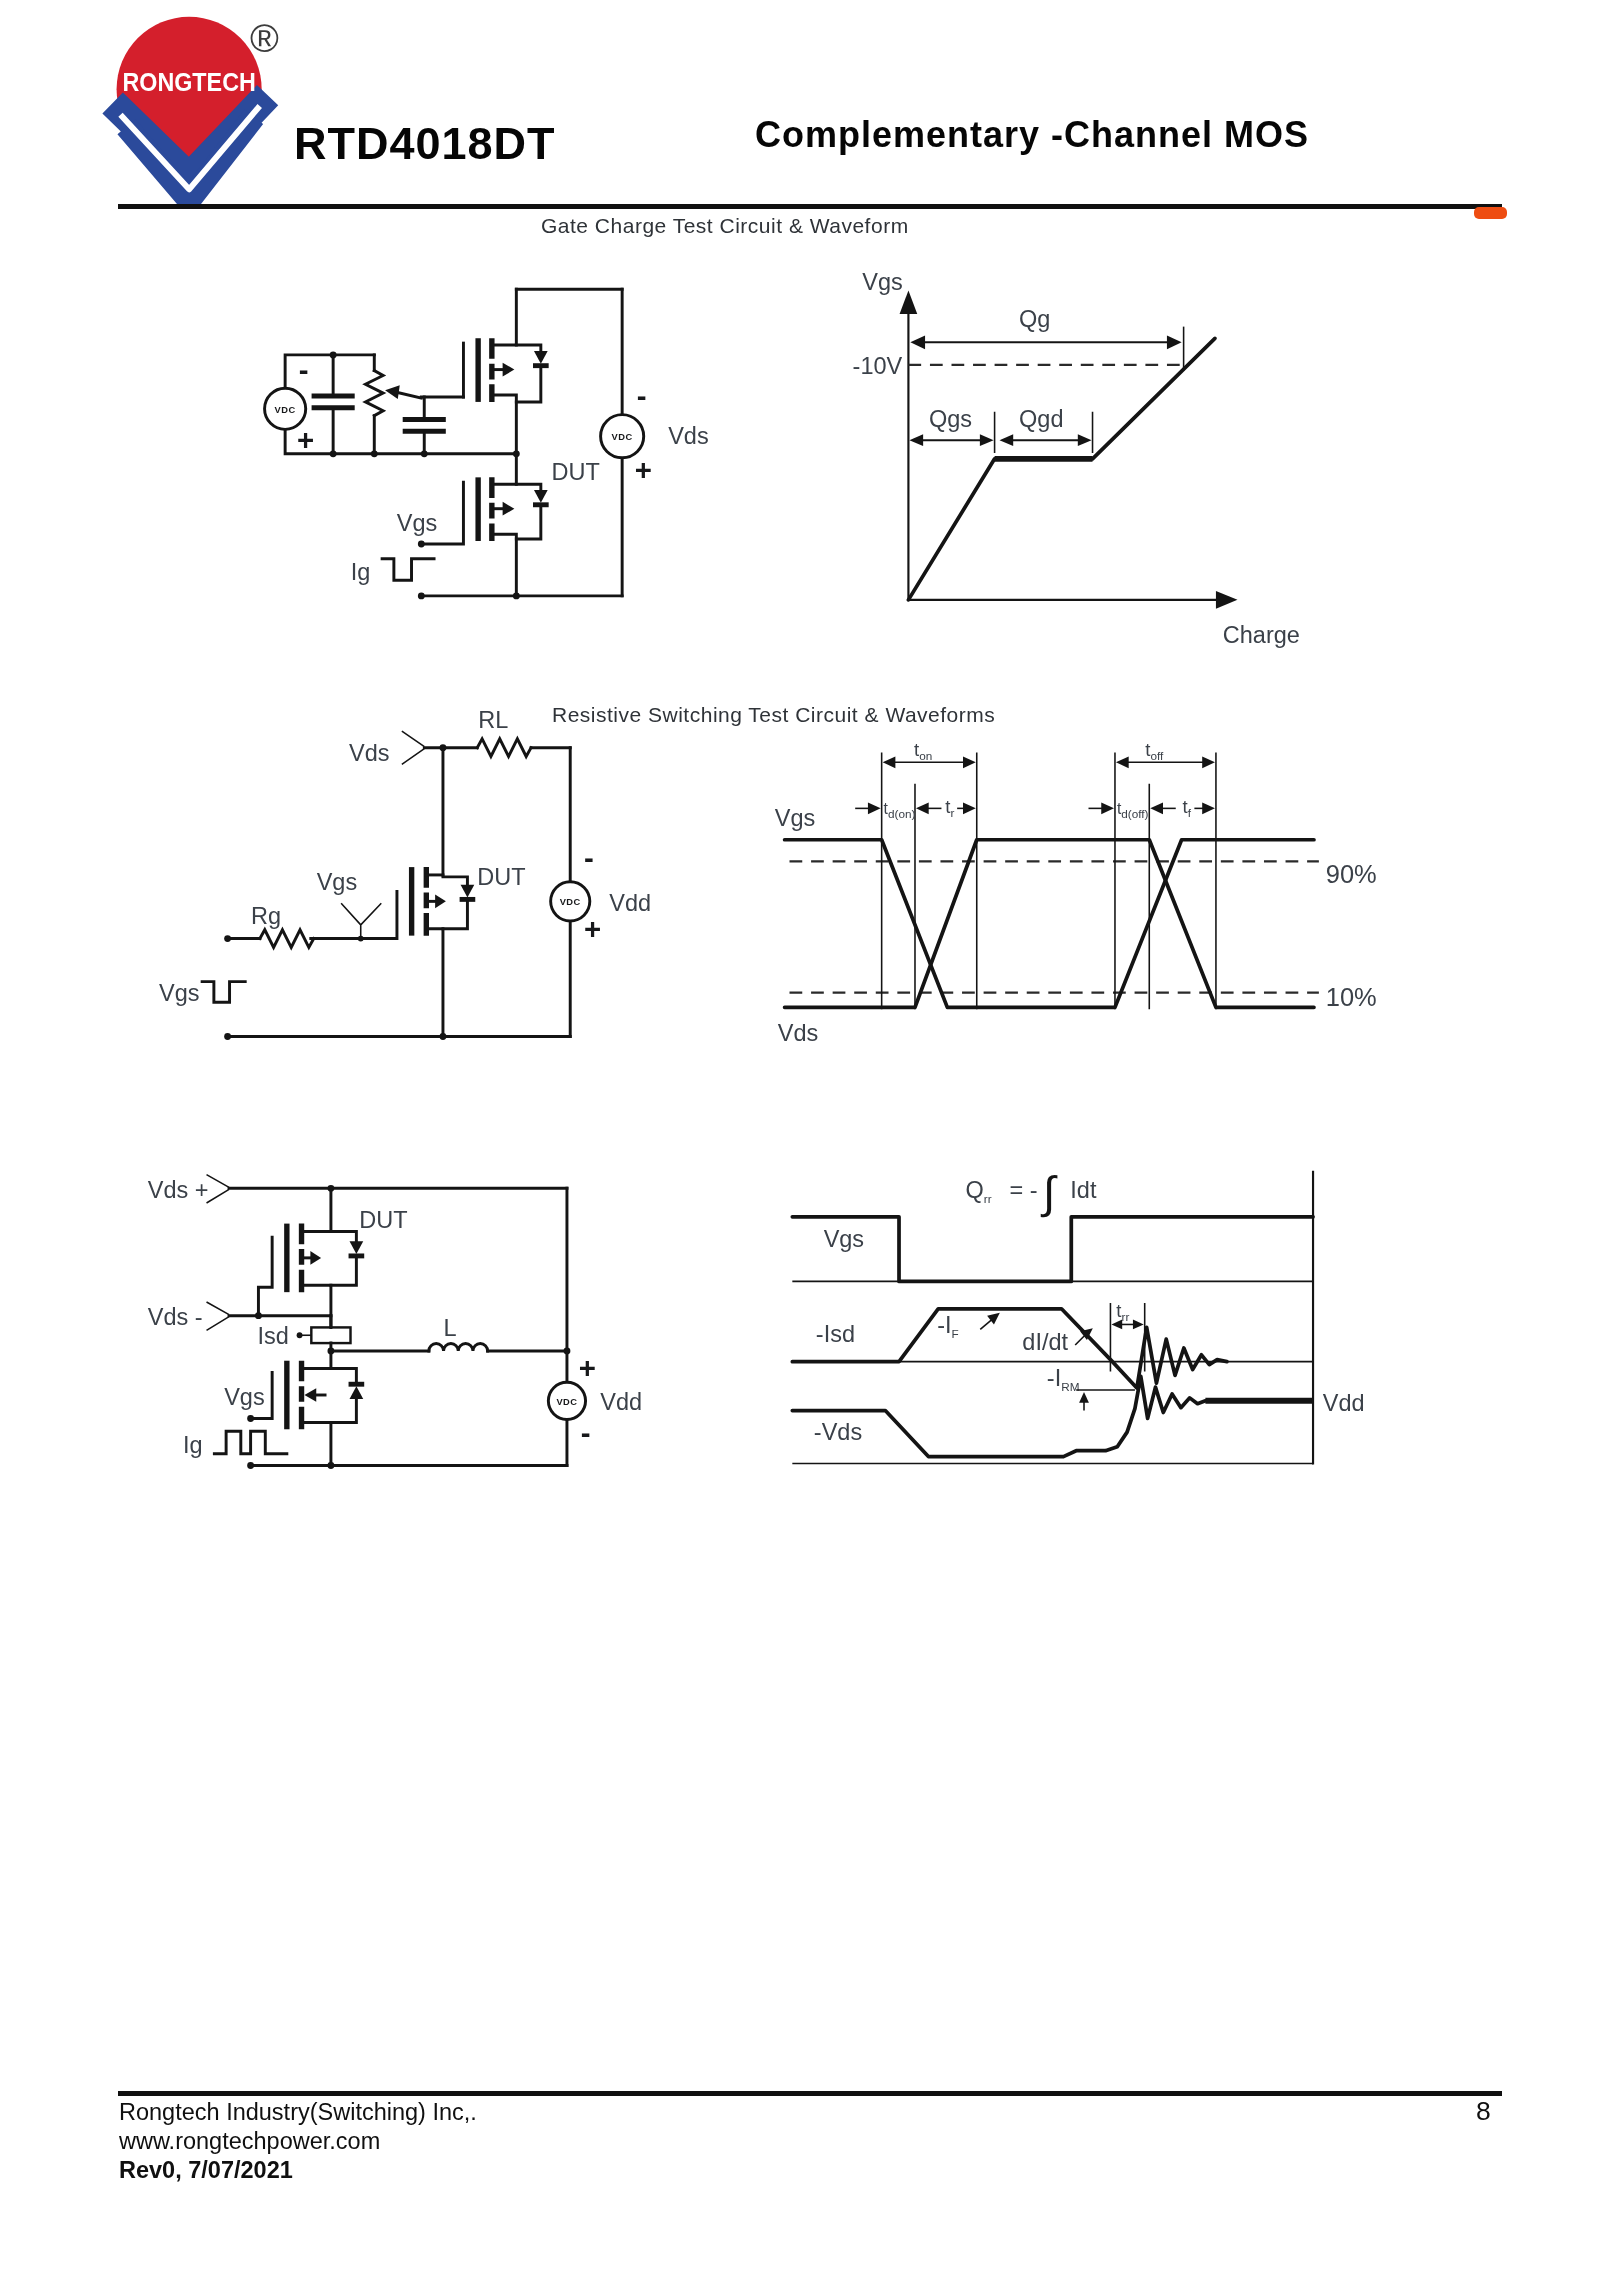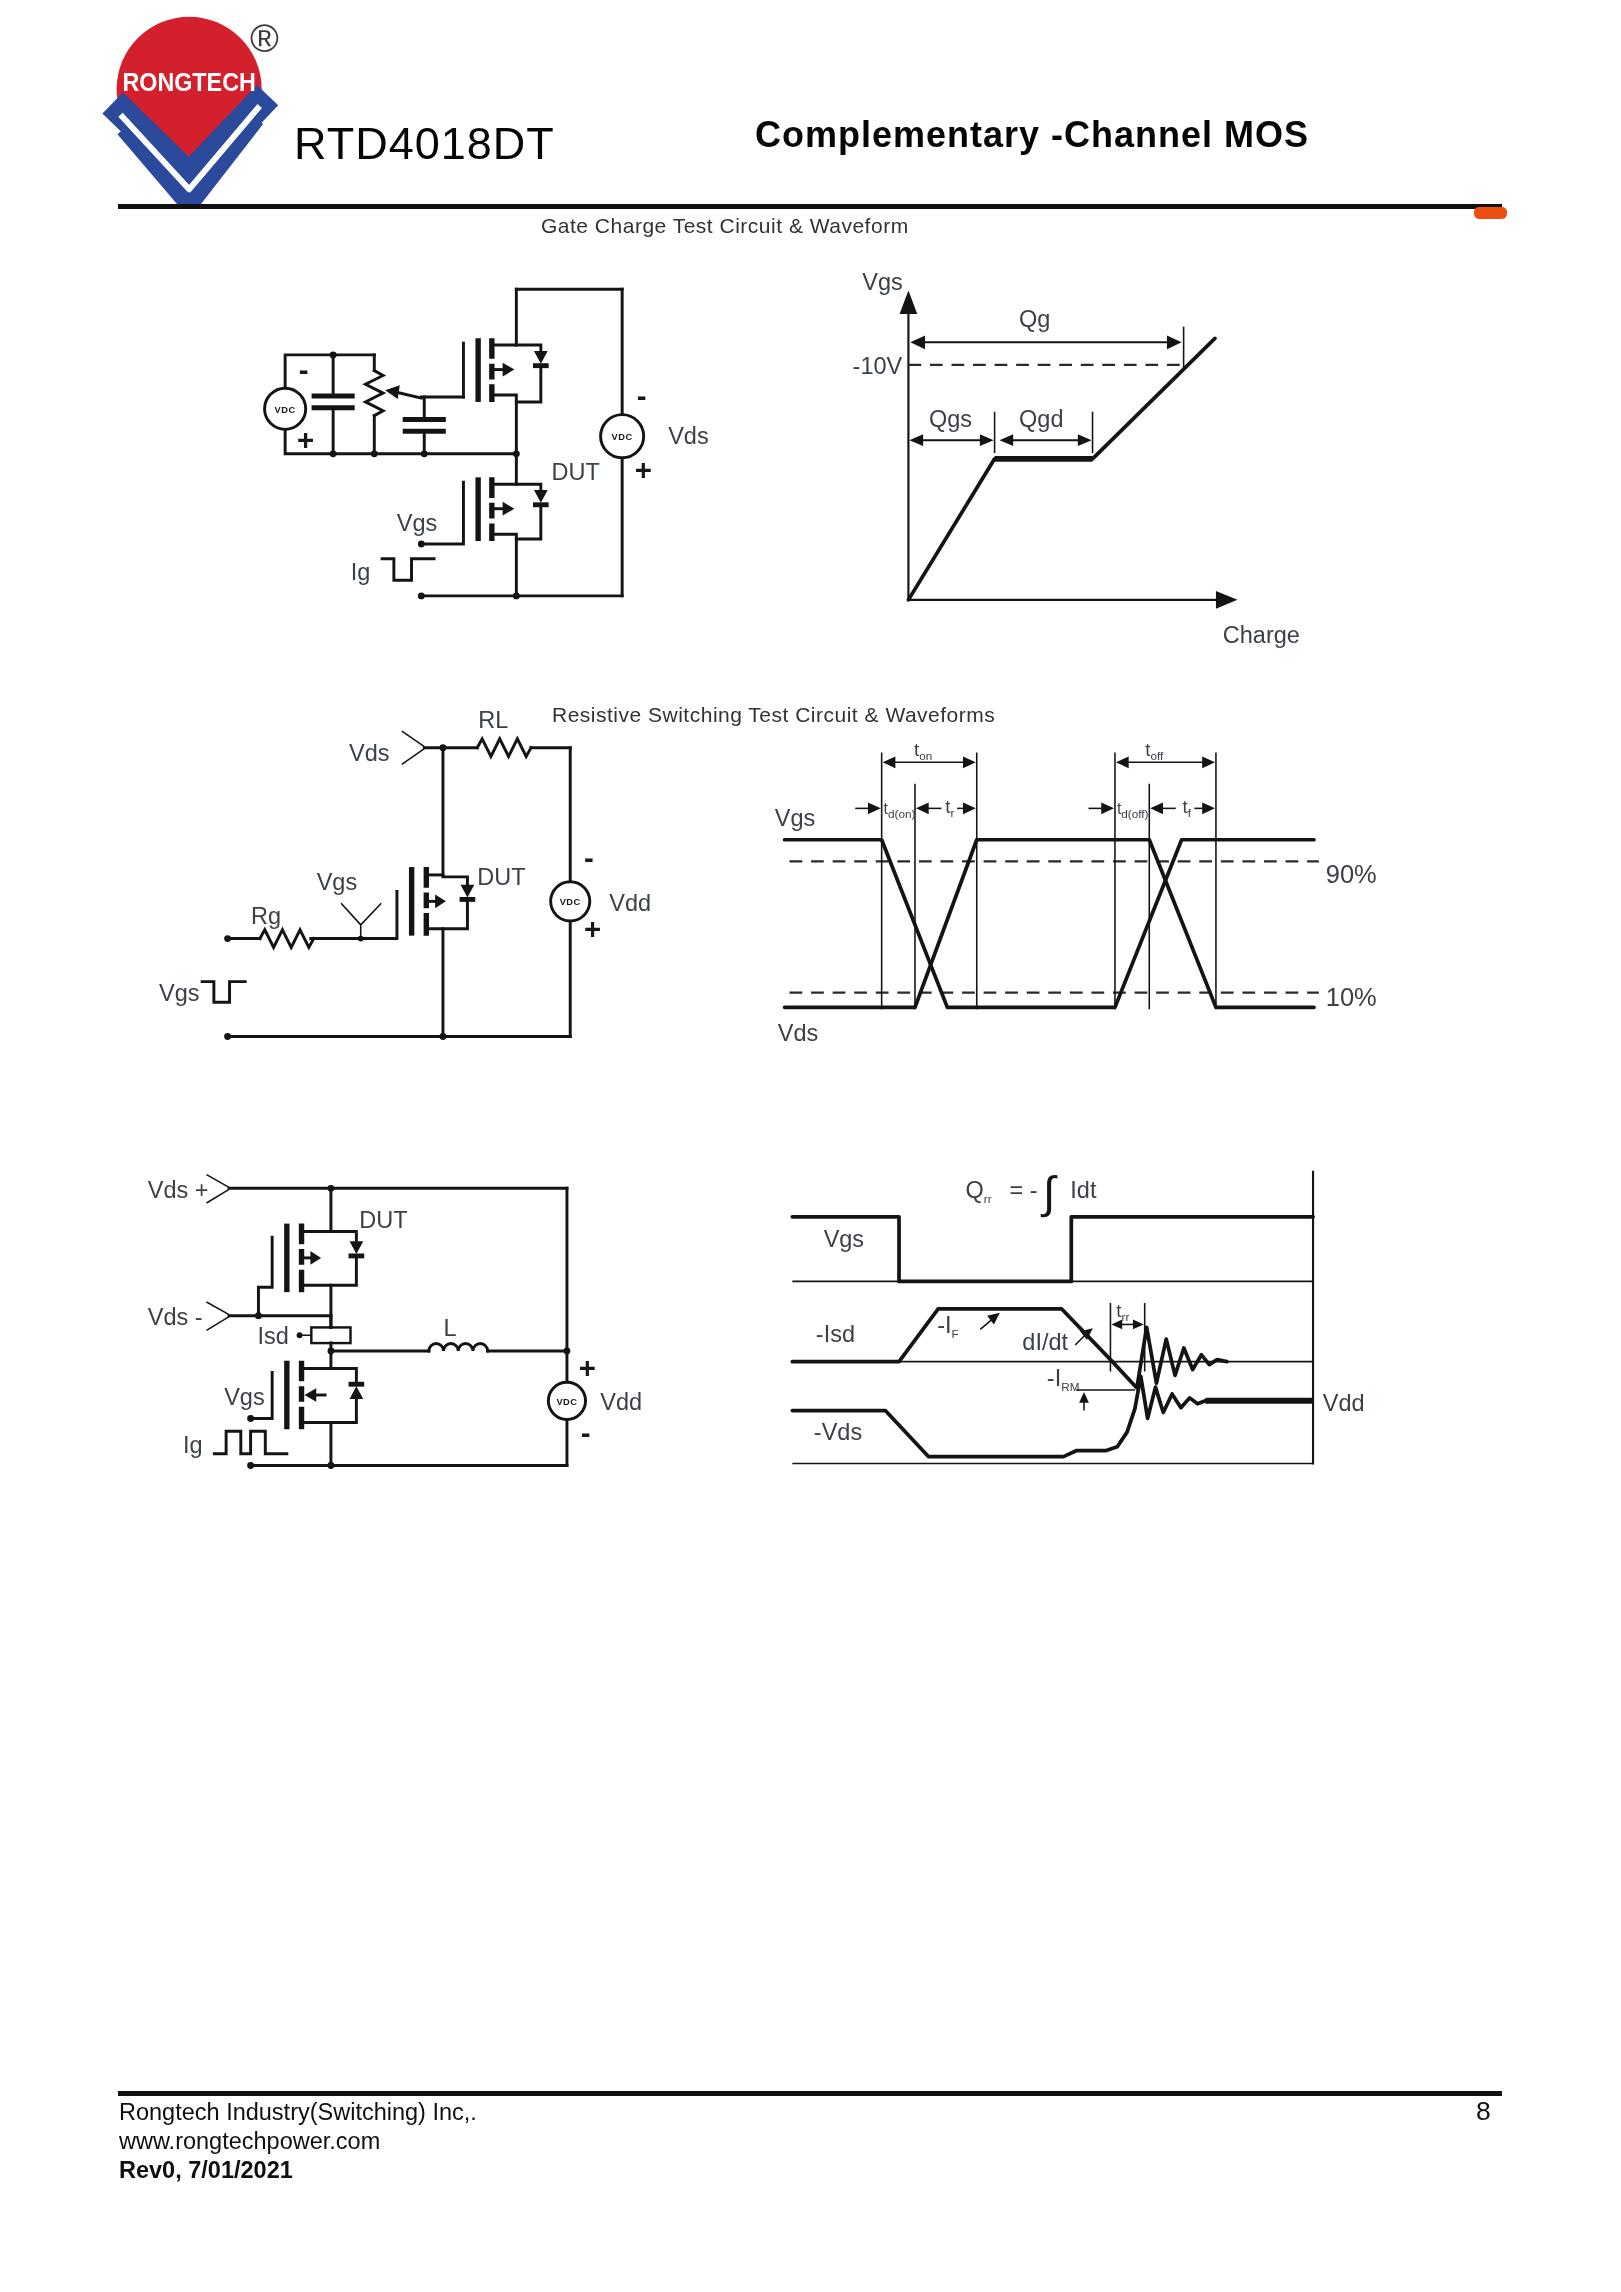"RTD4018DT" .part-number { font-weight: normal -> bold }
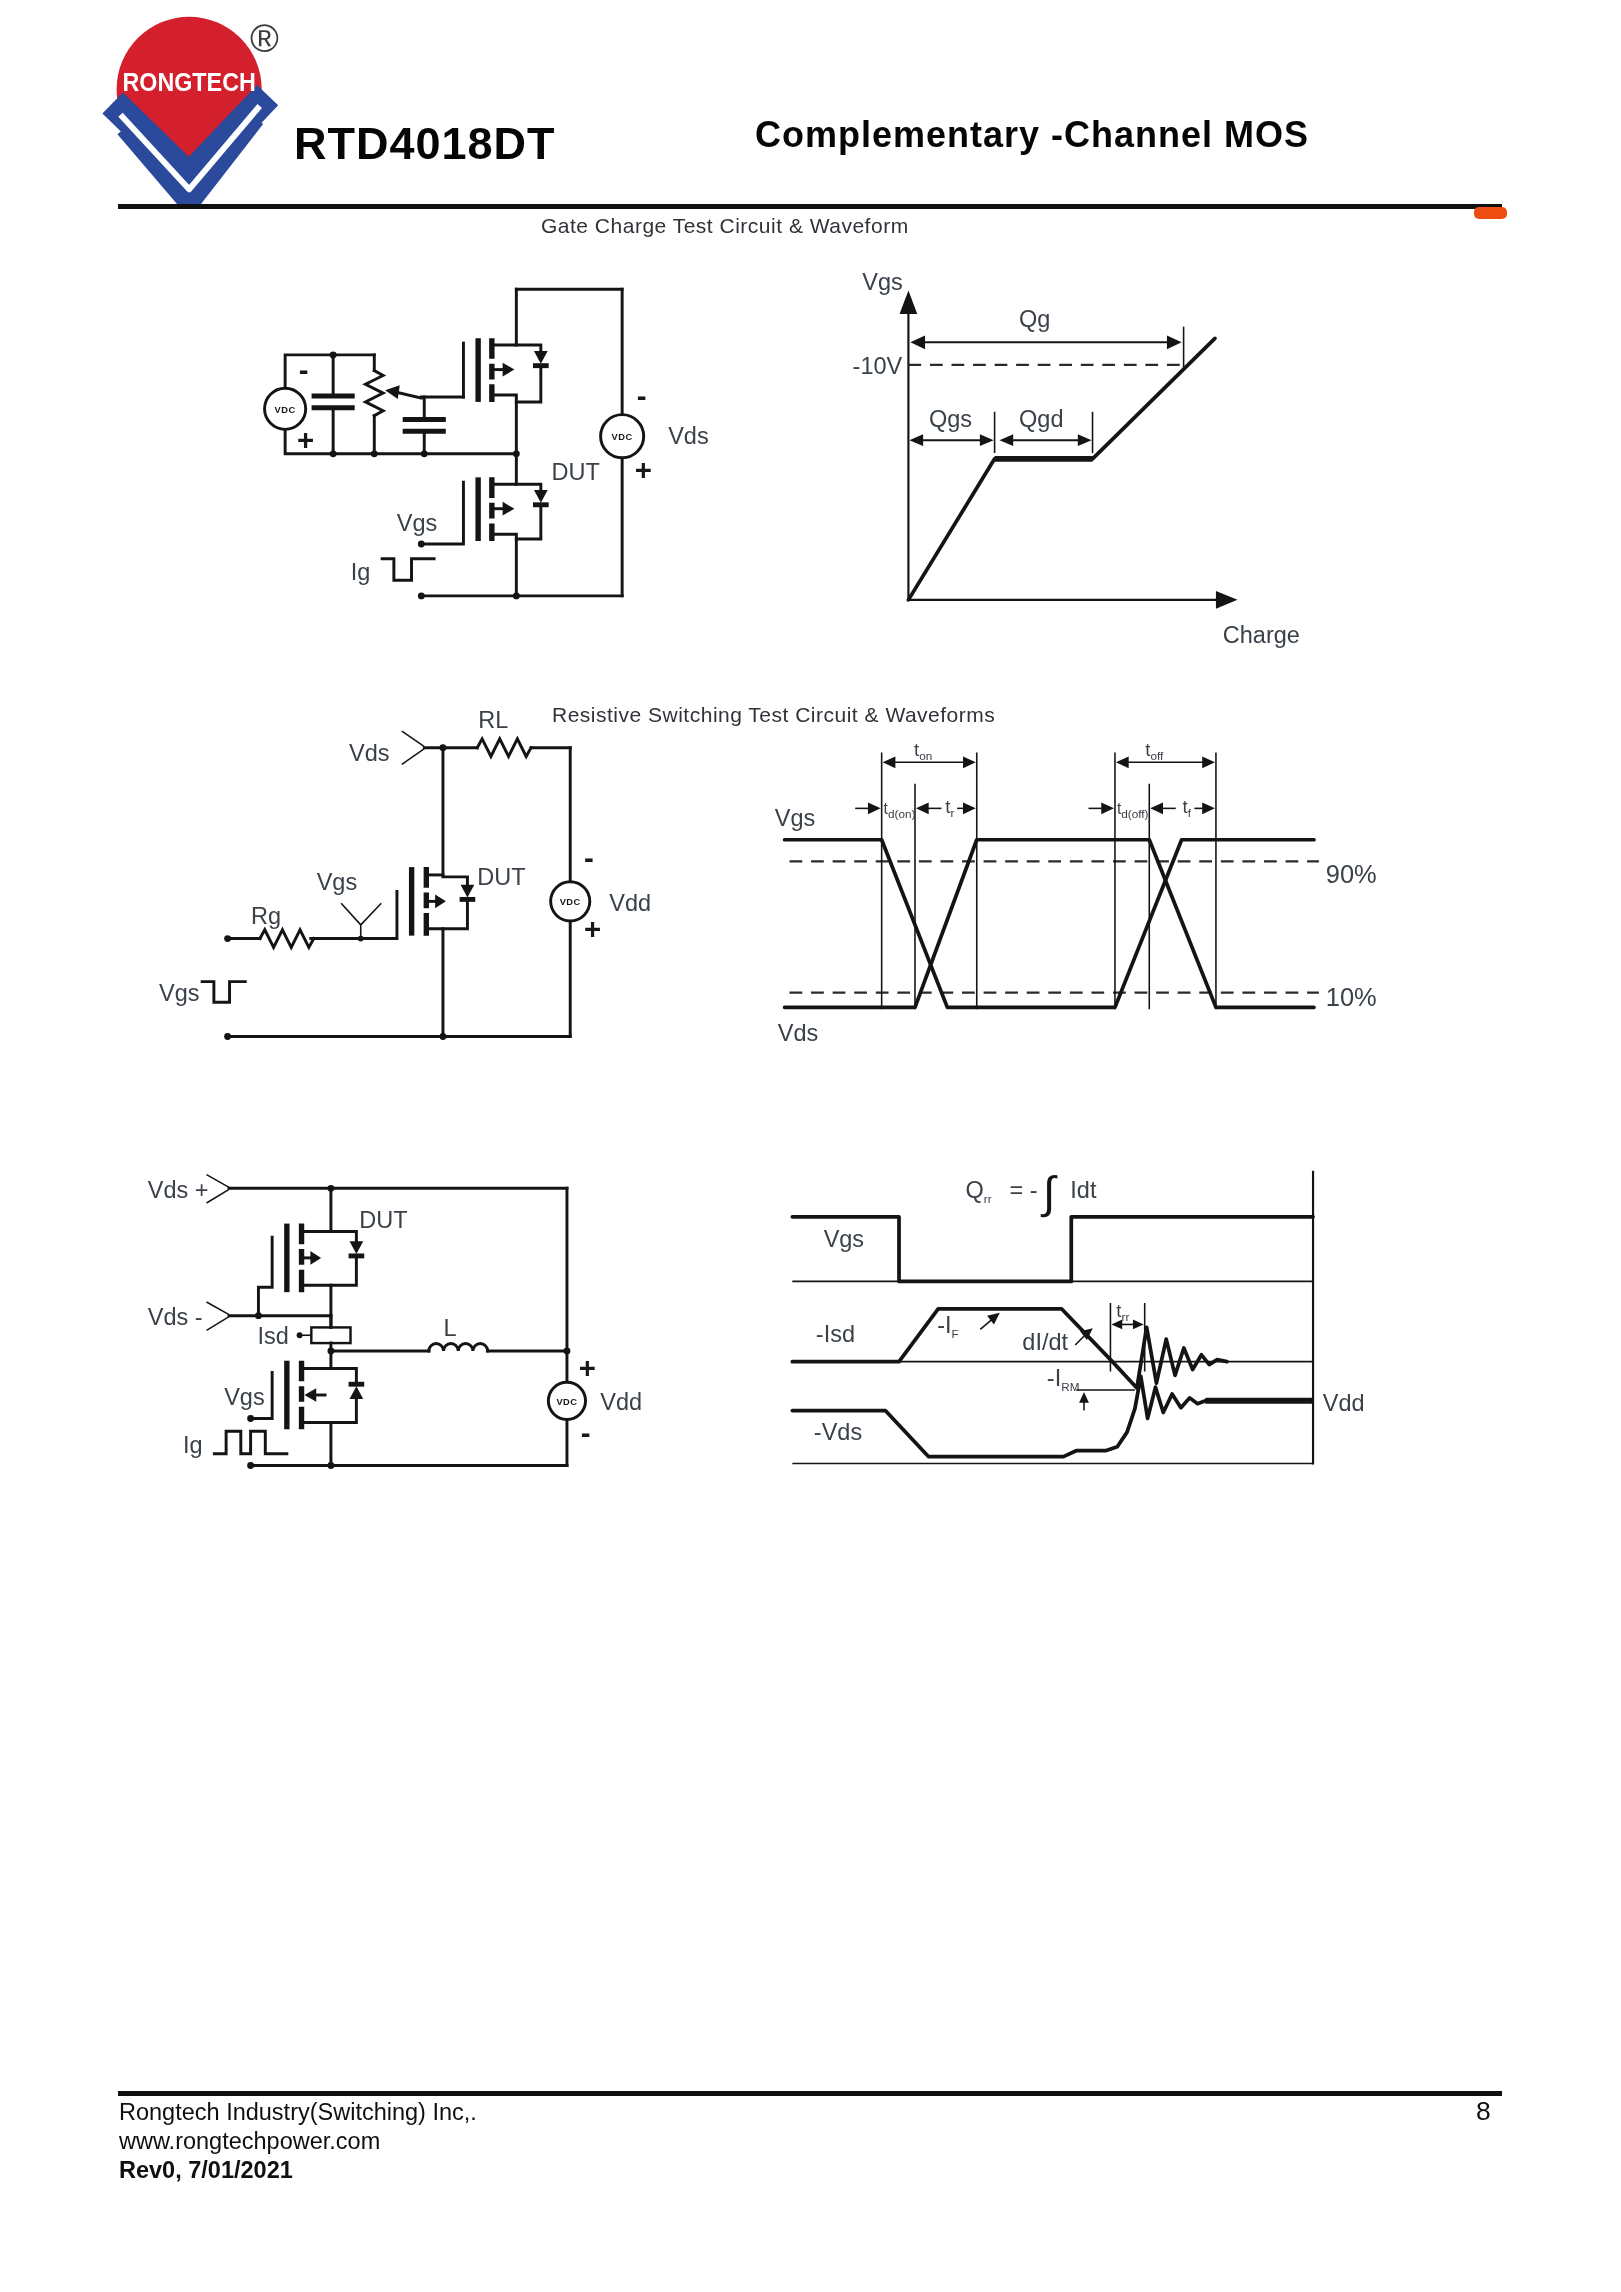"Rev0, 7/01/2021" div.abs { text: 7/01/2021 -> 7/07/2021 }
